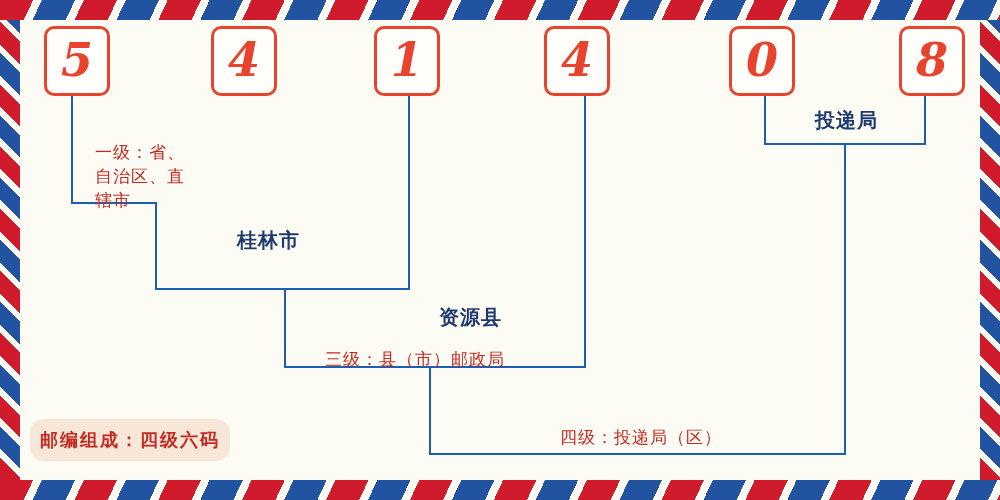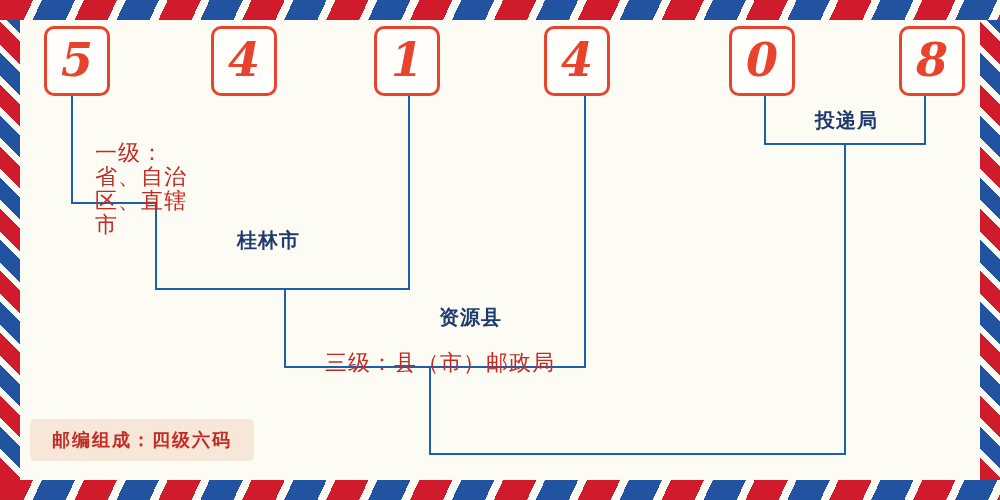"一级：省、自治区、直辖市" .lvl-desc { font-size: 22px -> 17px }
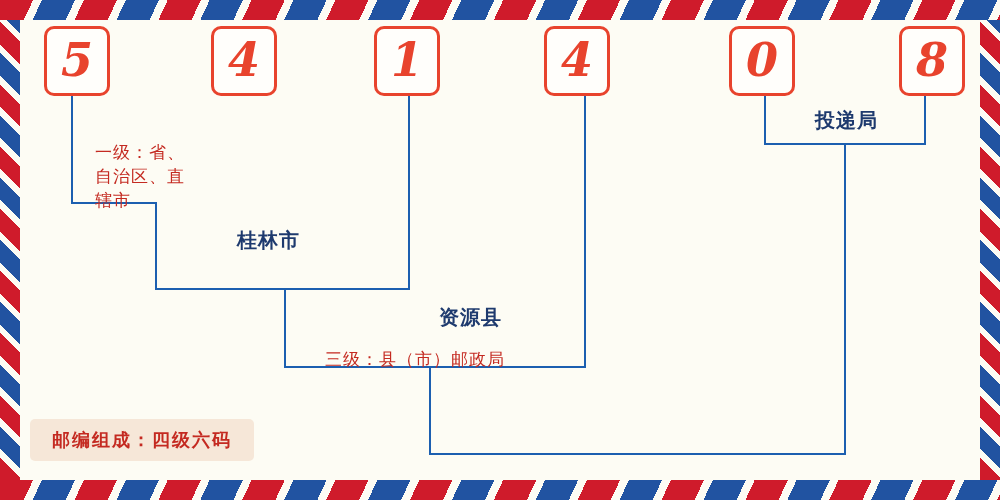"邮编组成：四级六码" .footer-badge { border-radius: 5px -> 14px; padding: 9px 22px -> 9px 10px }
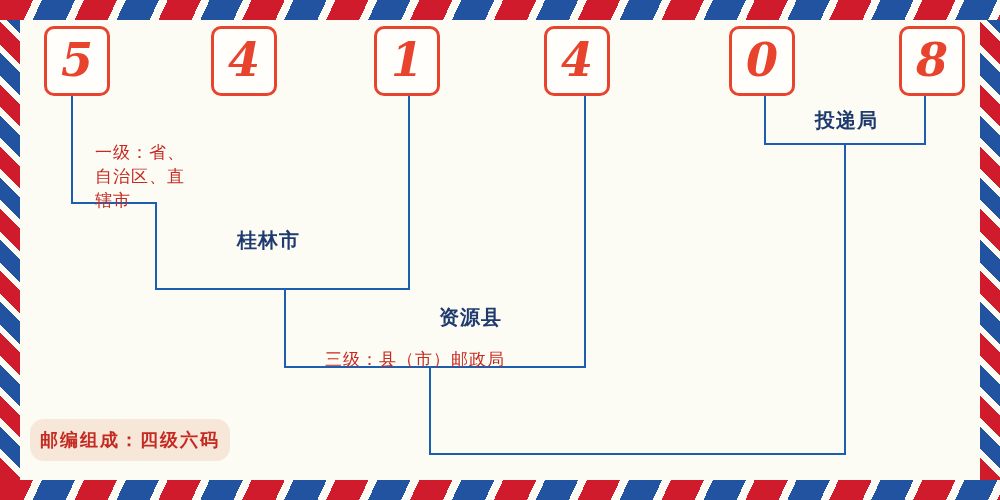"四级：投递局（区）" div.lvl-desc { html: none -> <div>四级：投递局（区）</div> }
